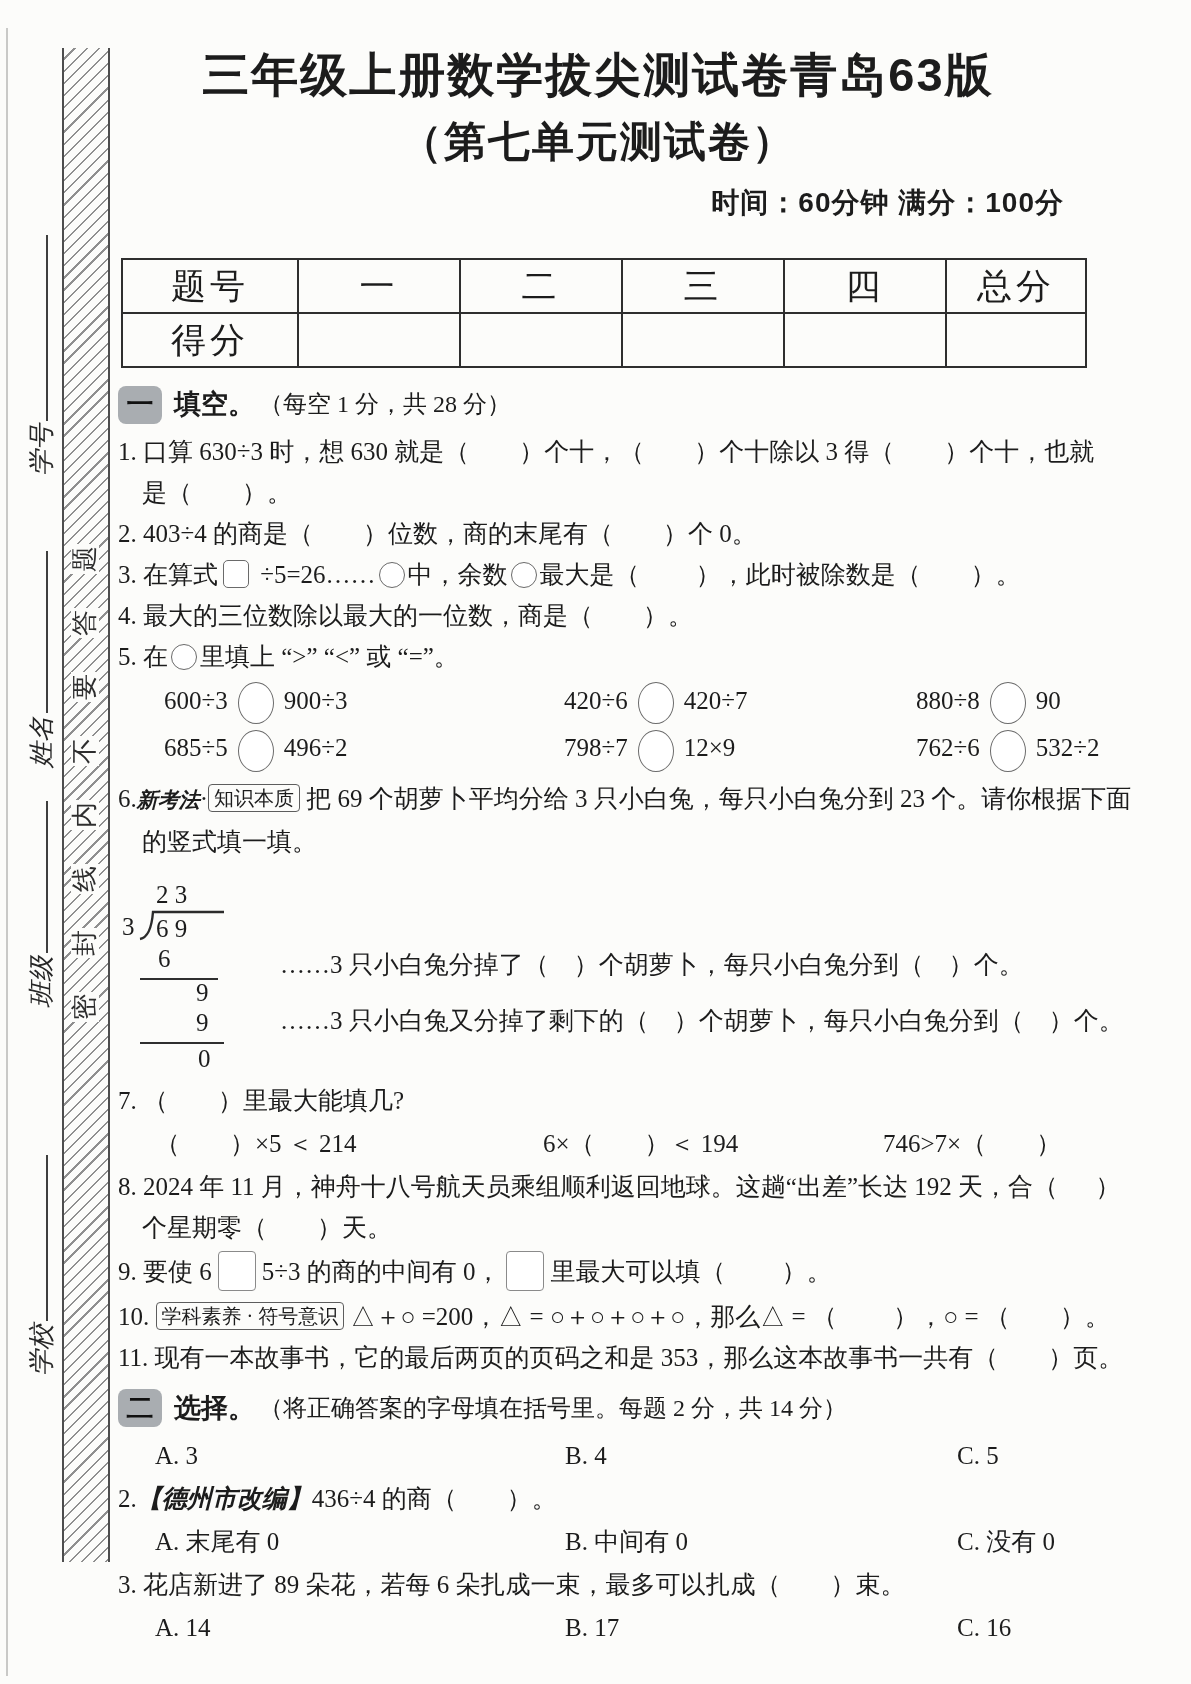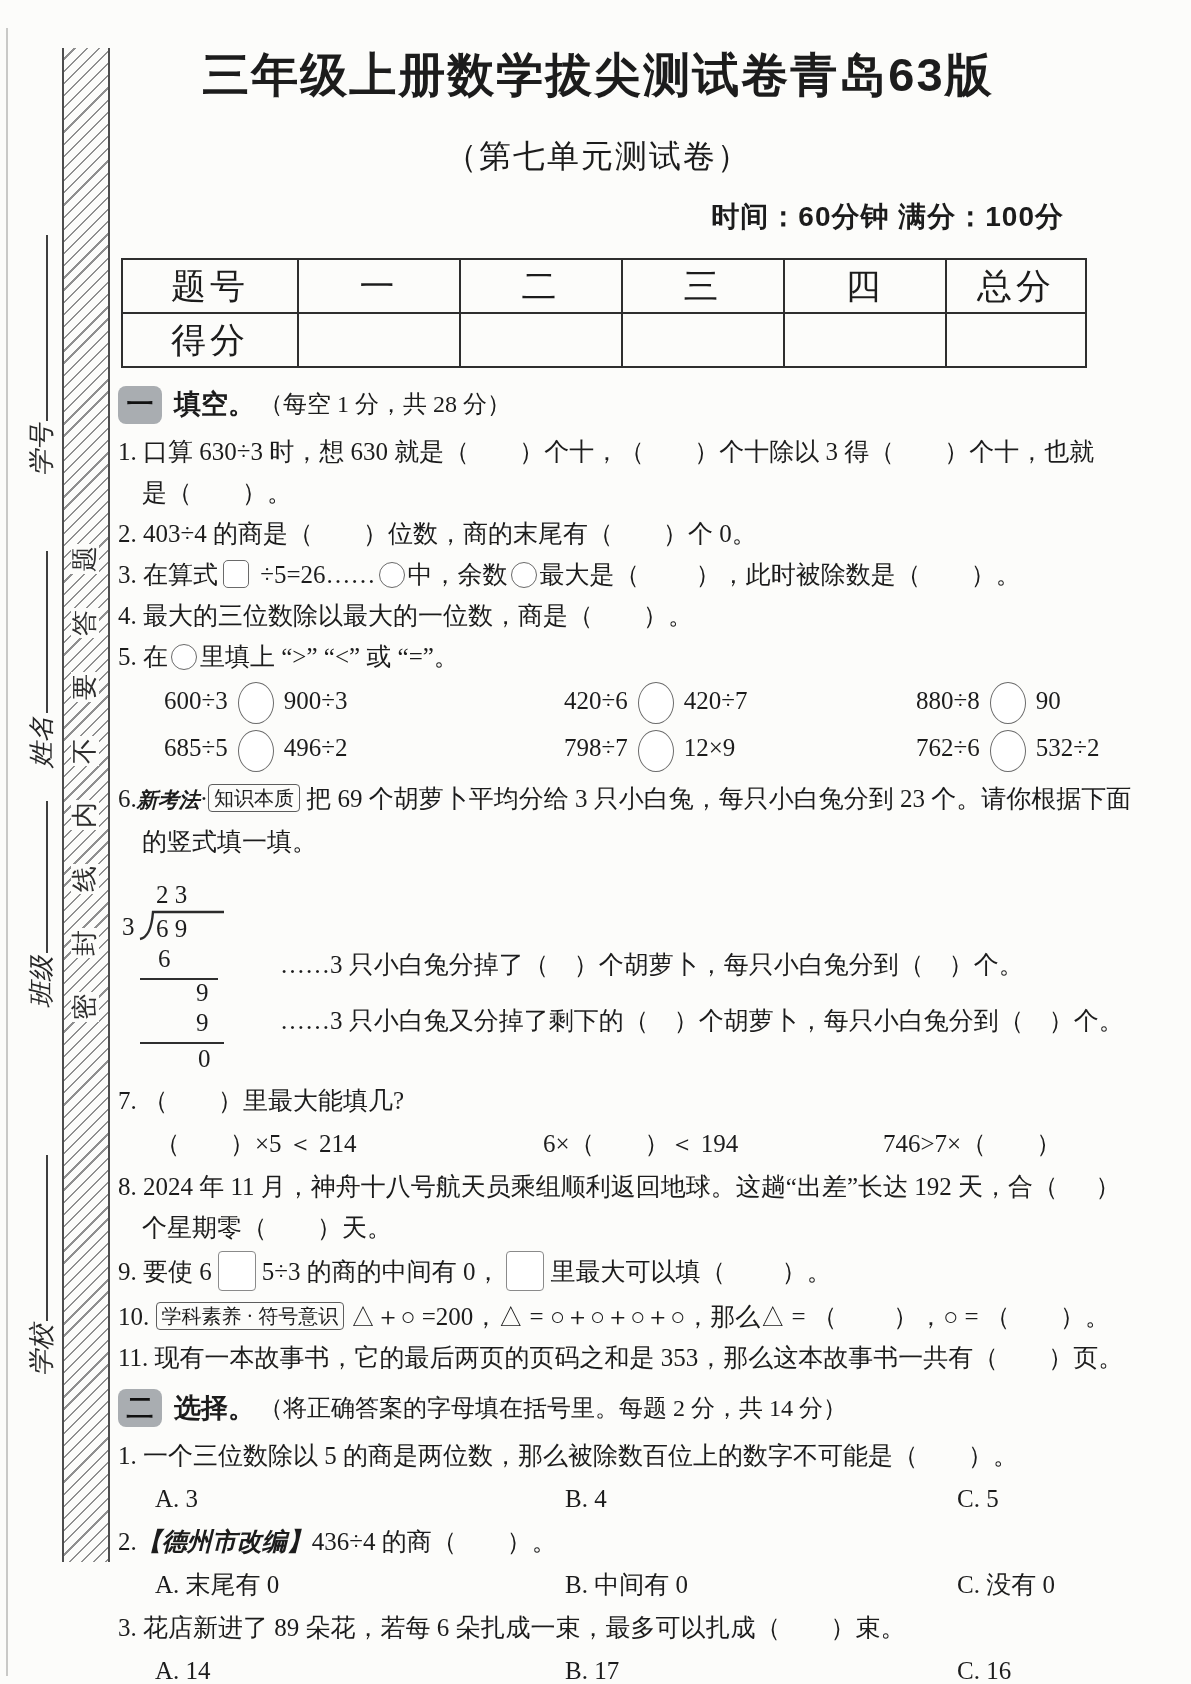"（第七单元测试卷）" .subtitle { font-size: 32px -> 42px; font-weight: normal -> bold; margin-top: 26px -> 12px }
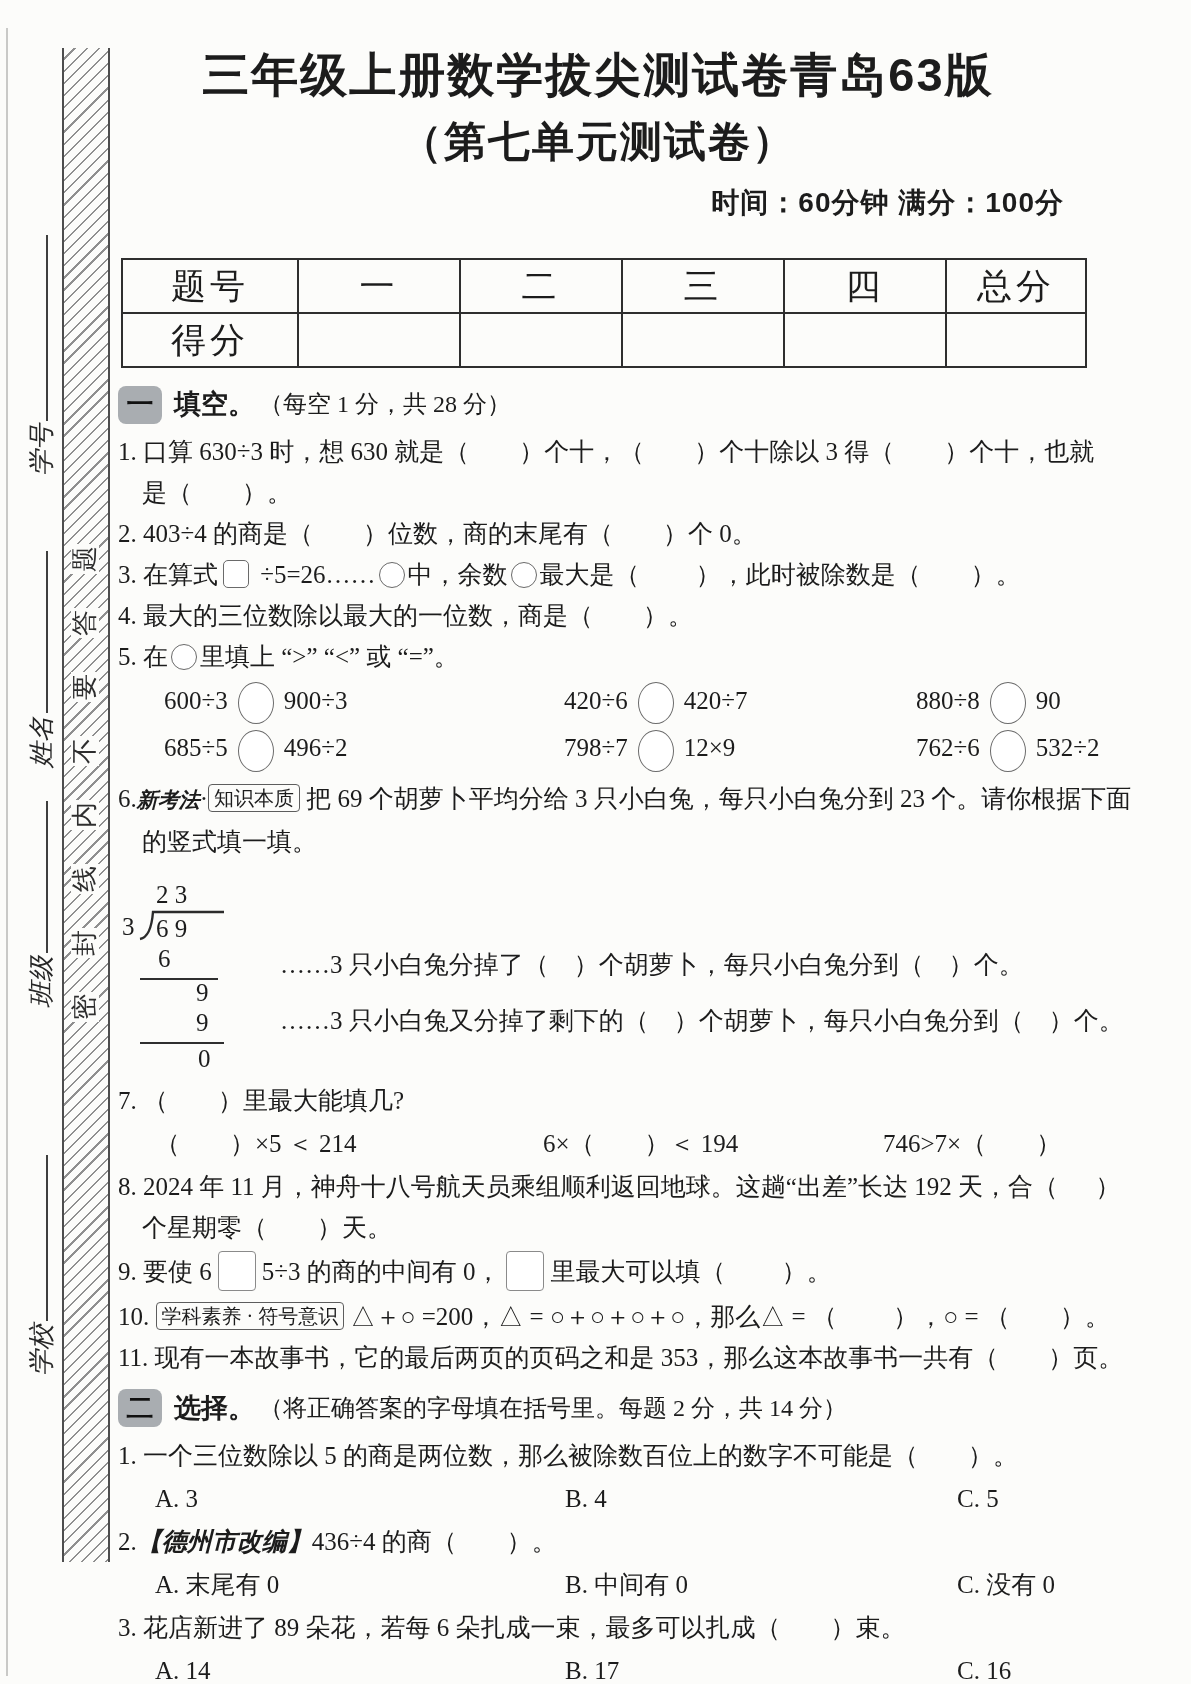"1. 一个三位数除以 5 的商是两位数，那么被除数百位上的数字不可能是（ ）。" p.q-line { html: <p>1. 一个三位数除以 5 的商是两位数，那么被除数百位上的数字不可能是（ ）。</p> -> none }
